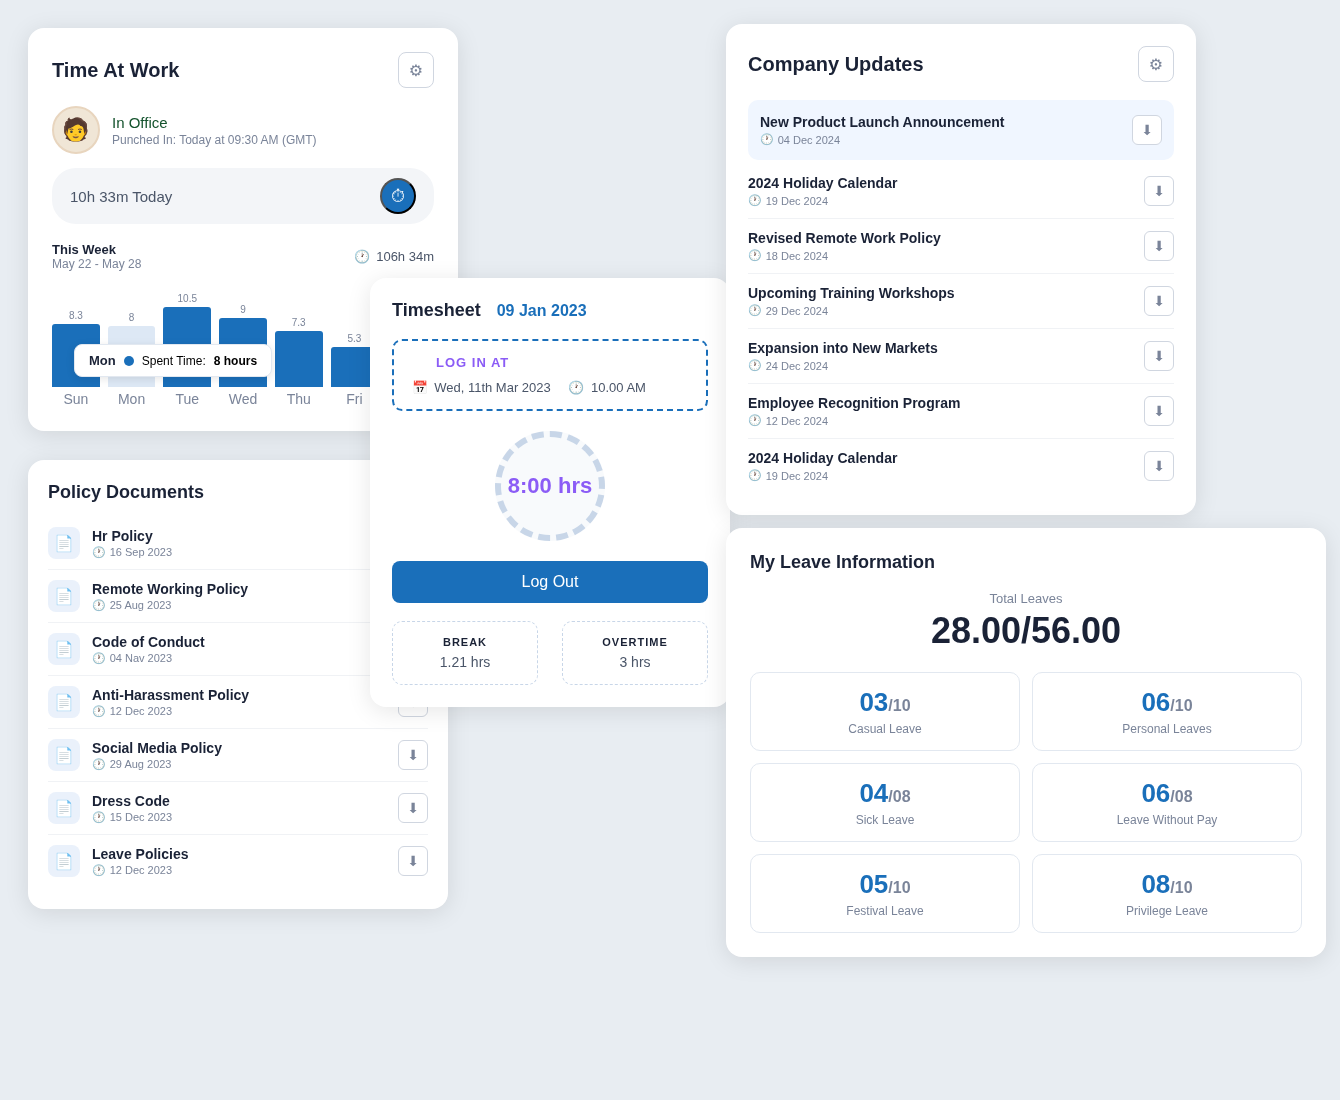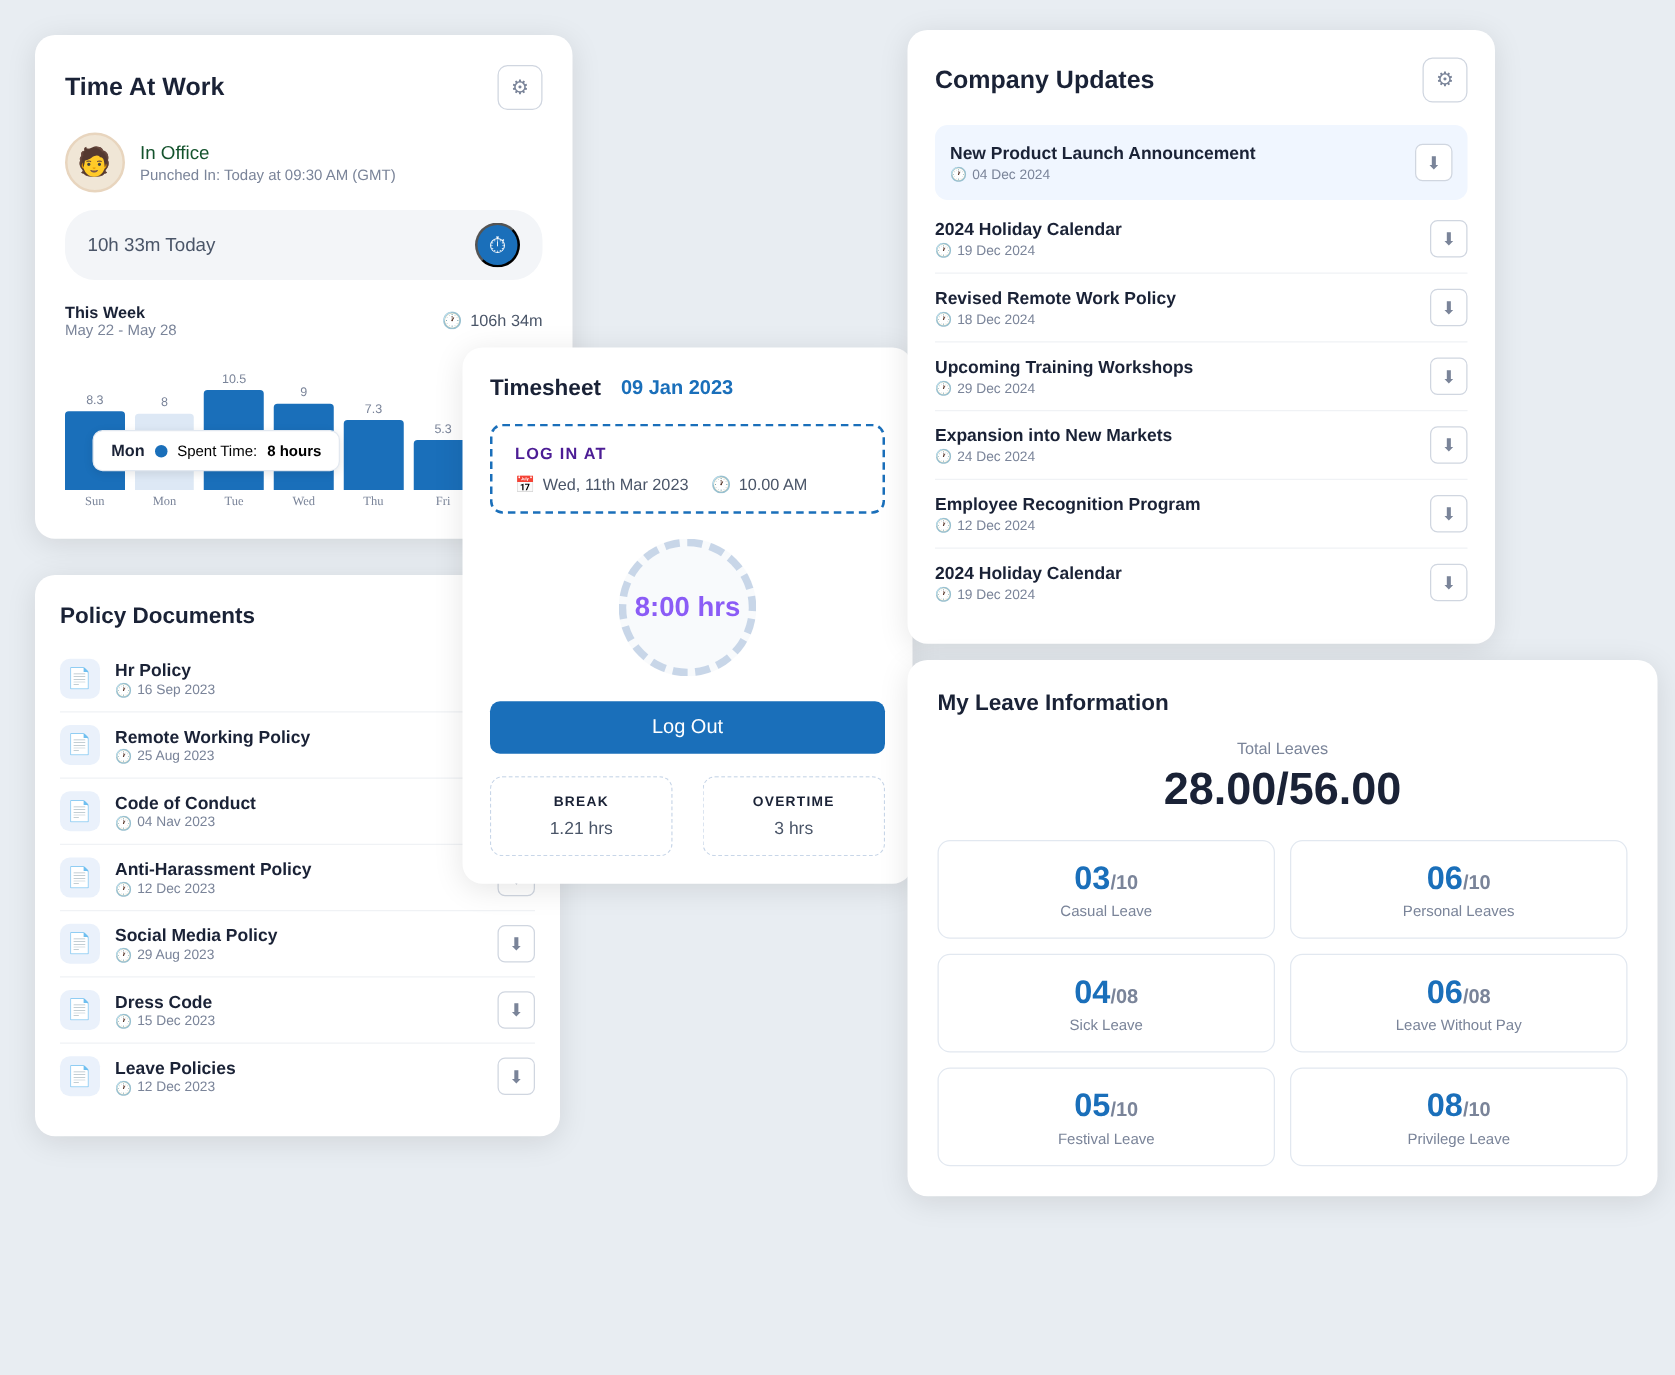"LOG IN AT" .login-label { color: #4c1d95 -> #8b5cf6; margin-left: none -> 24px }
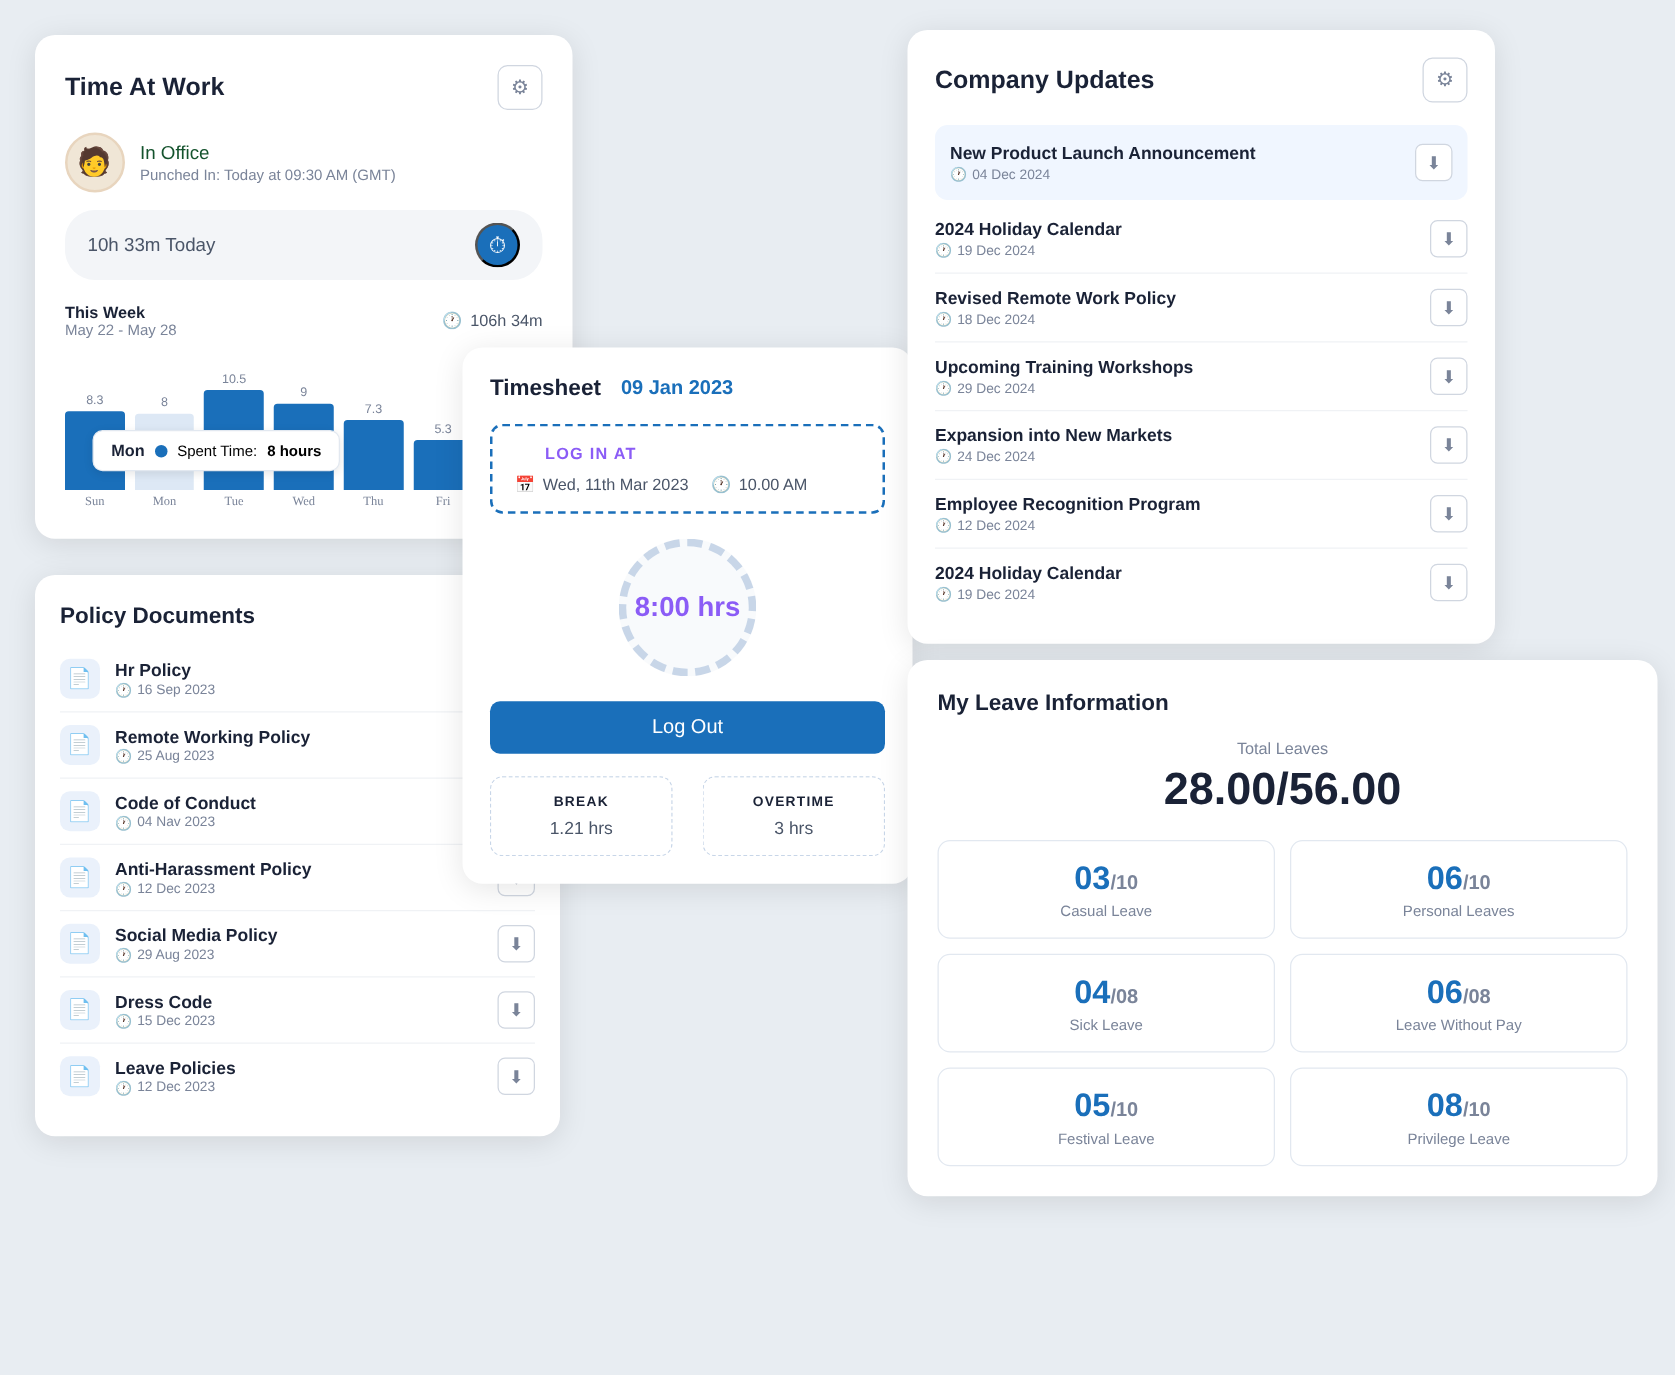"Sun" .bar-day-label { font-family: Liberation Serif, serif -> none; font-size: 10px -> 14px }
